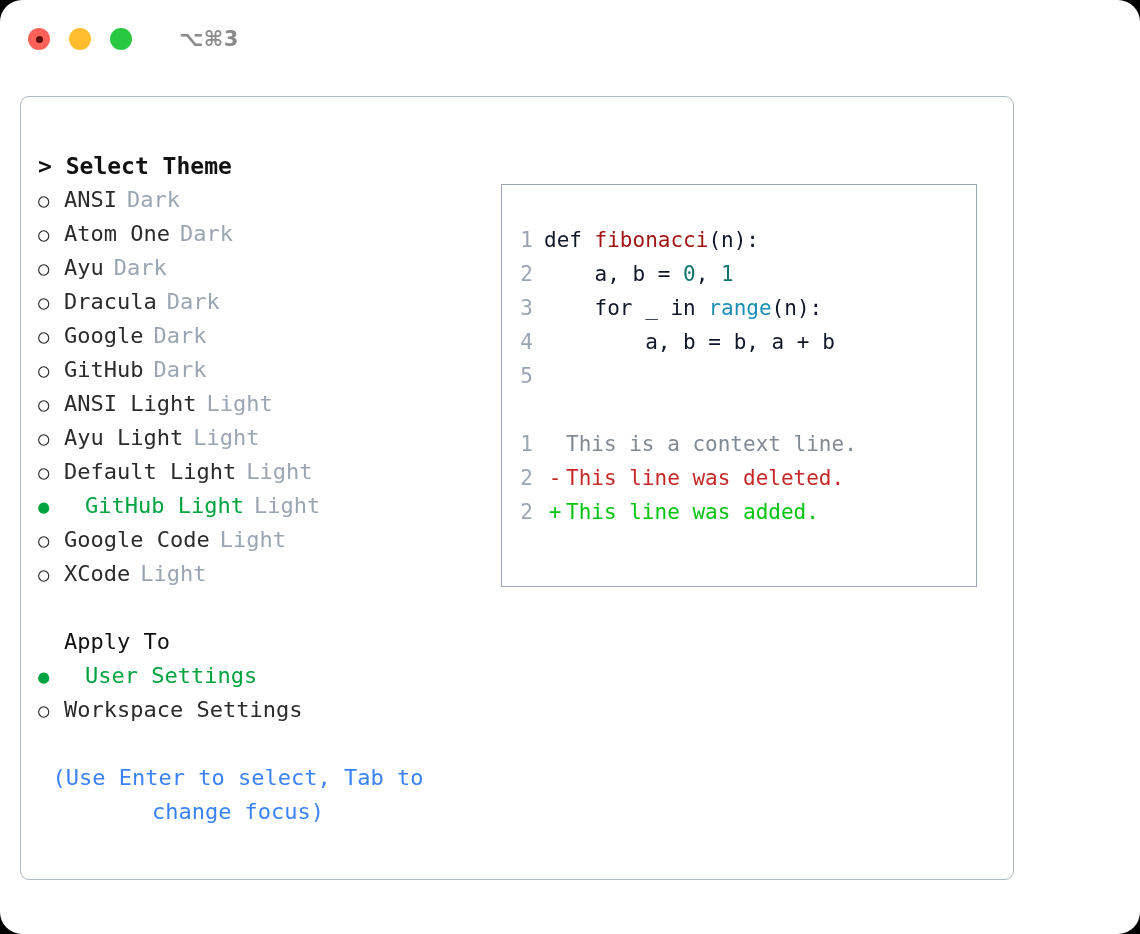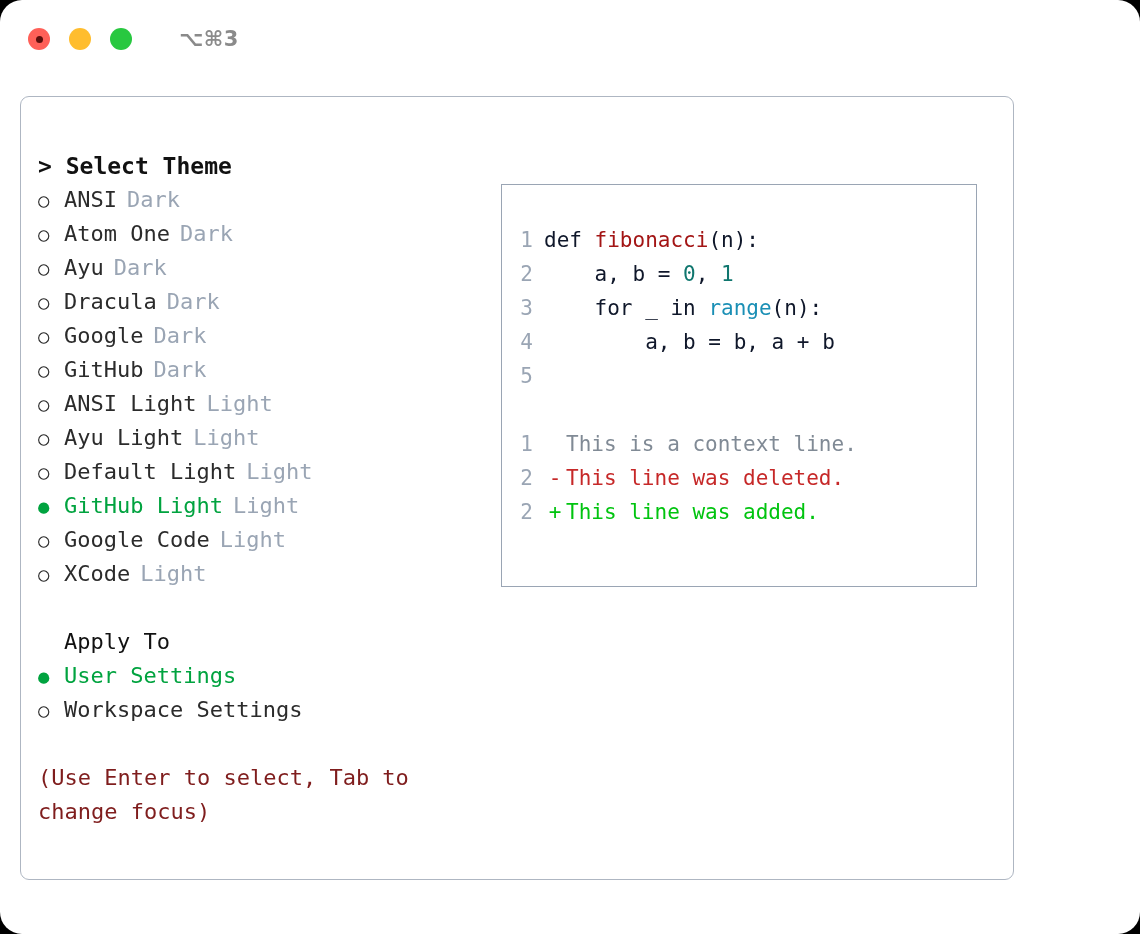"GitHub Light" .opt-row.selected .opt-label { margin-left: none -> 21px }
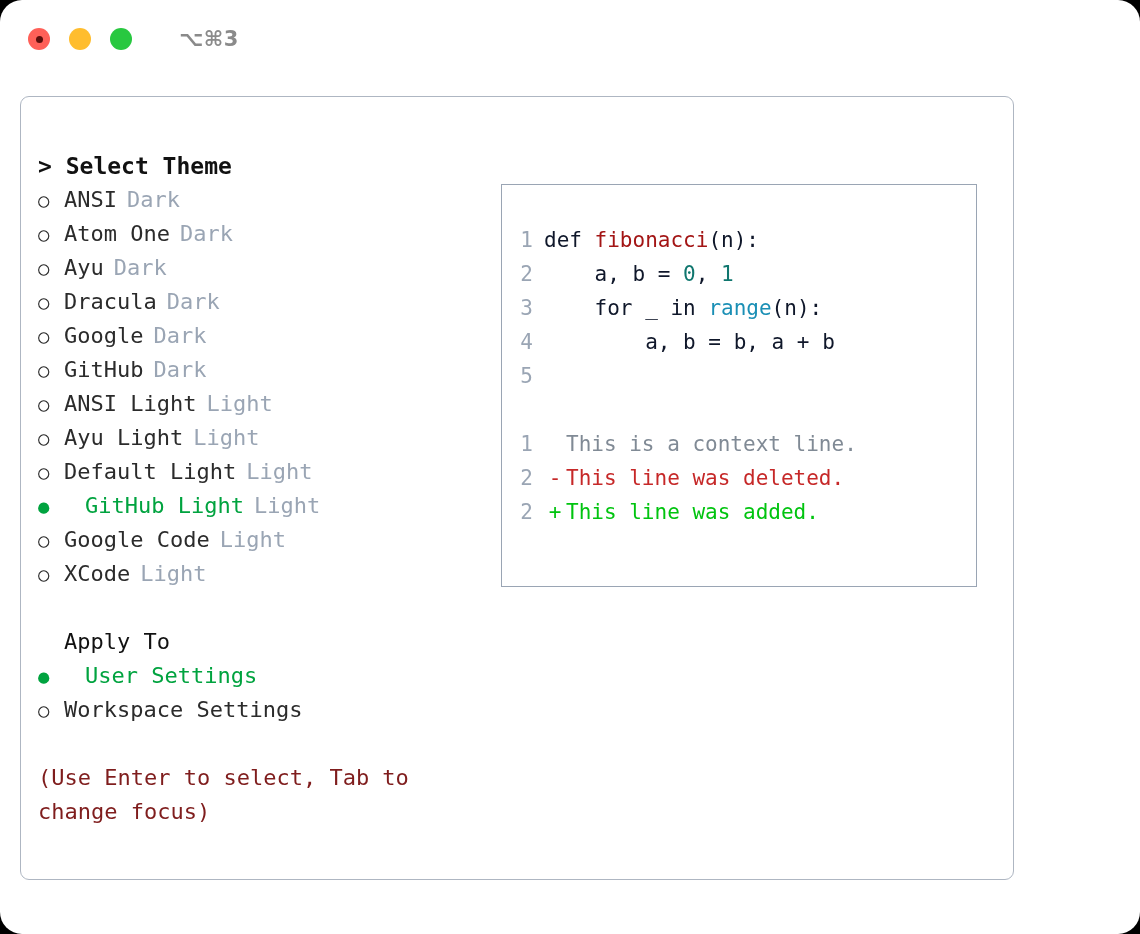"(Use Enter to select, Tab" .hint { color: #7f1d1d -> #3b82f6; text-align: none -> center }
